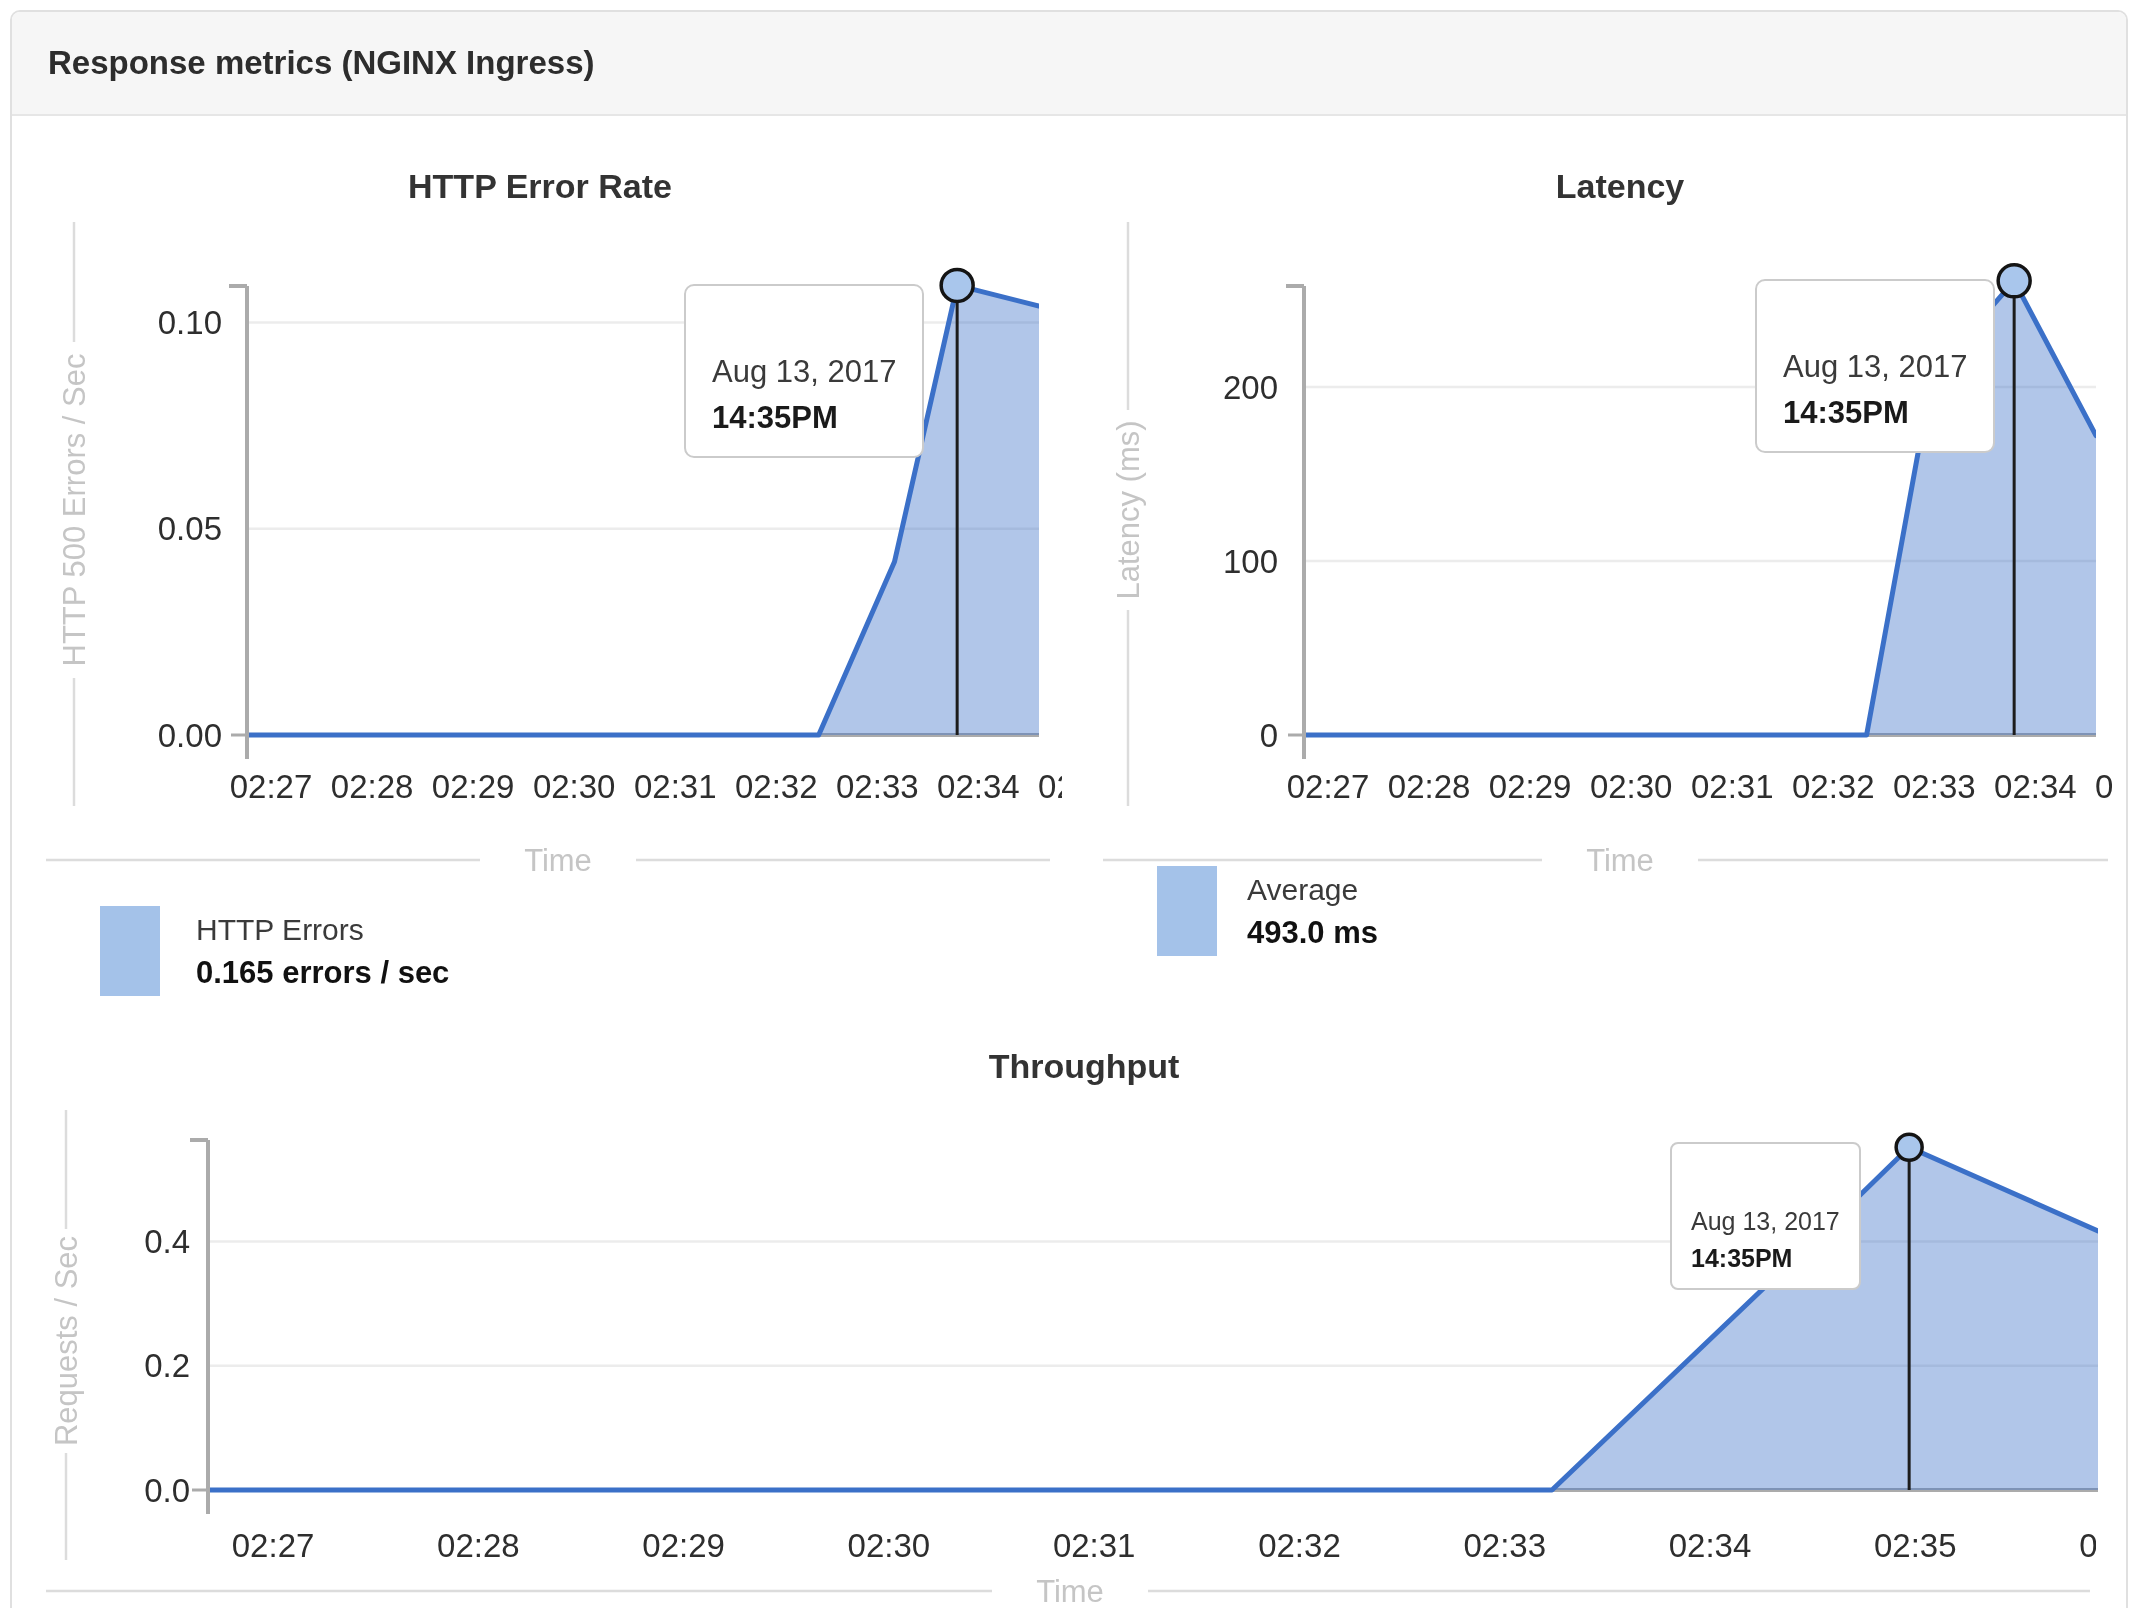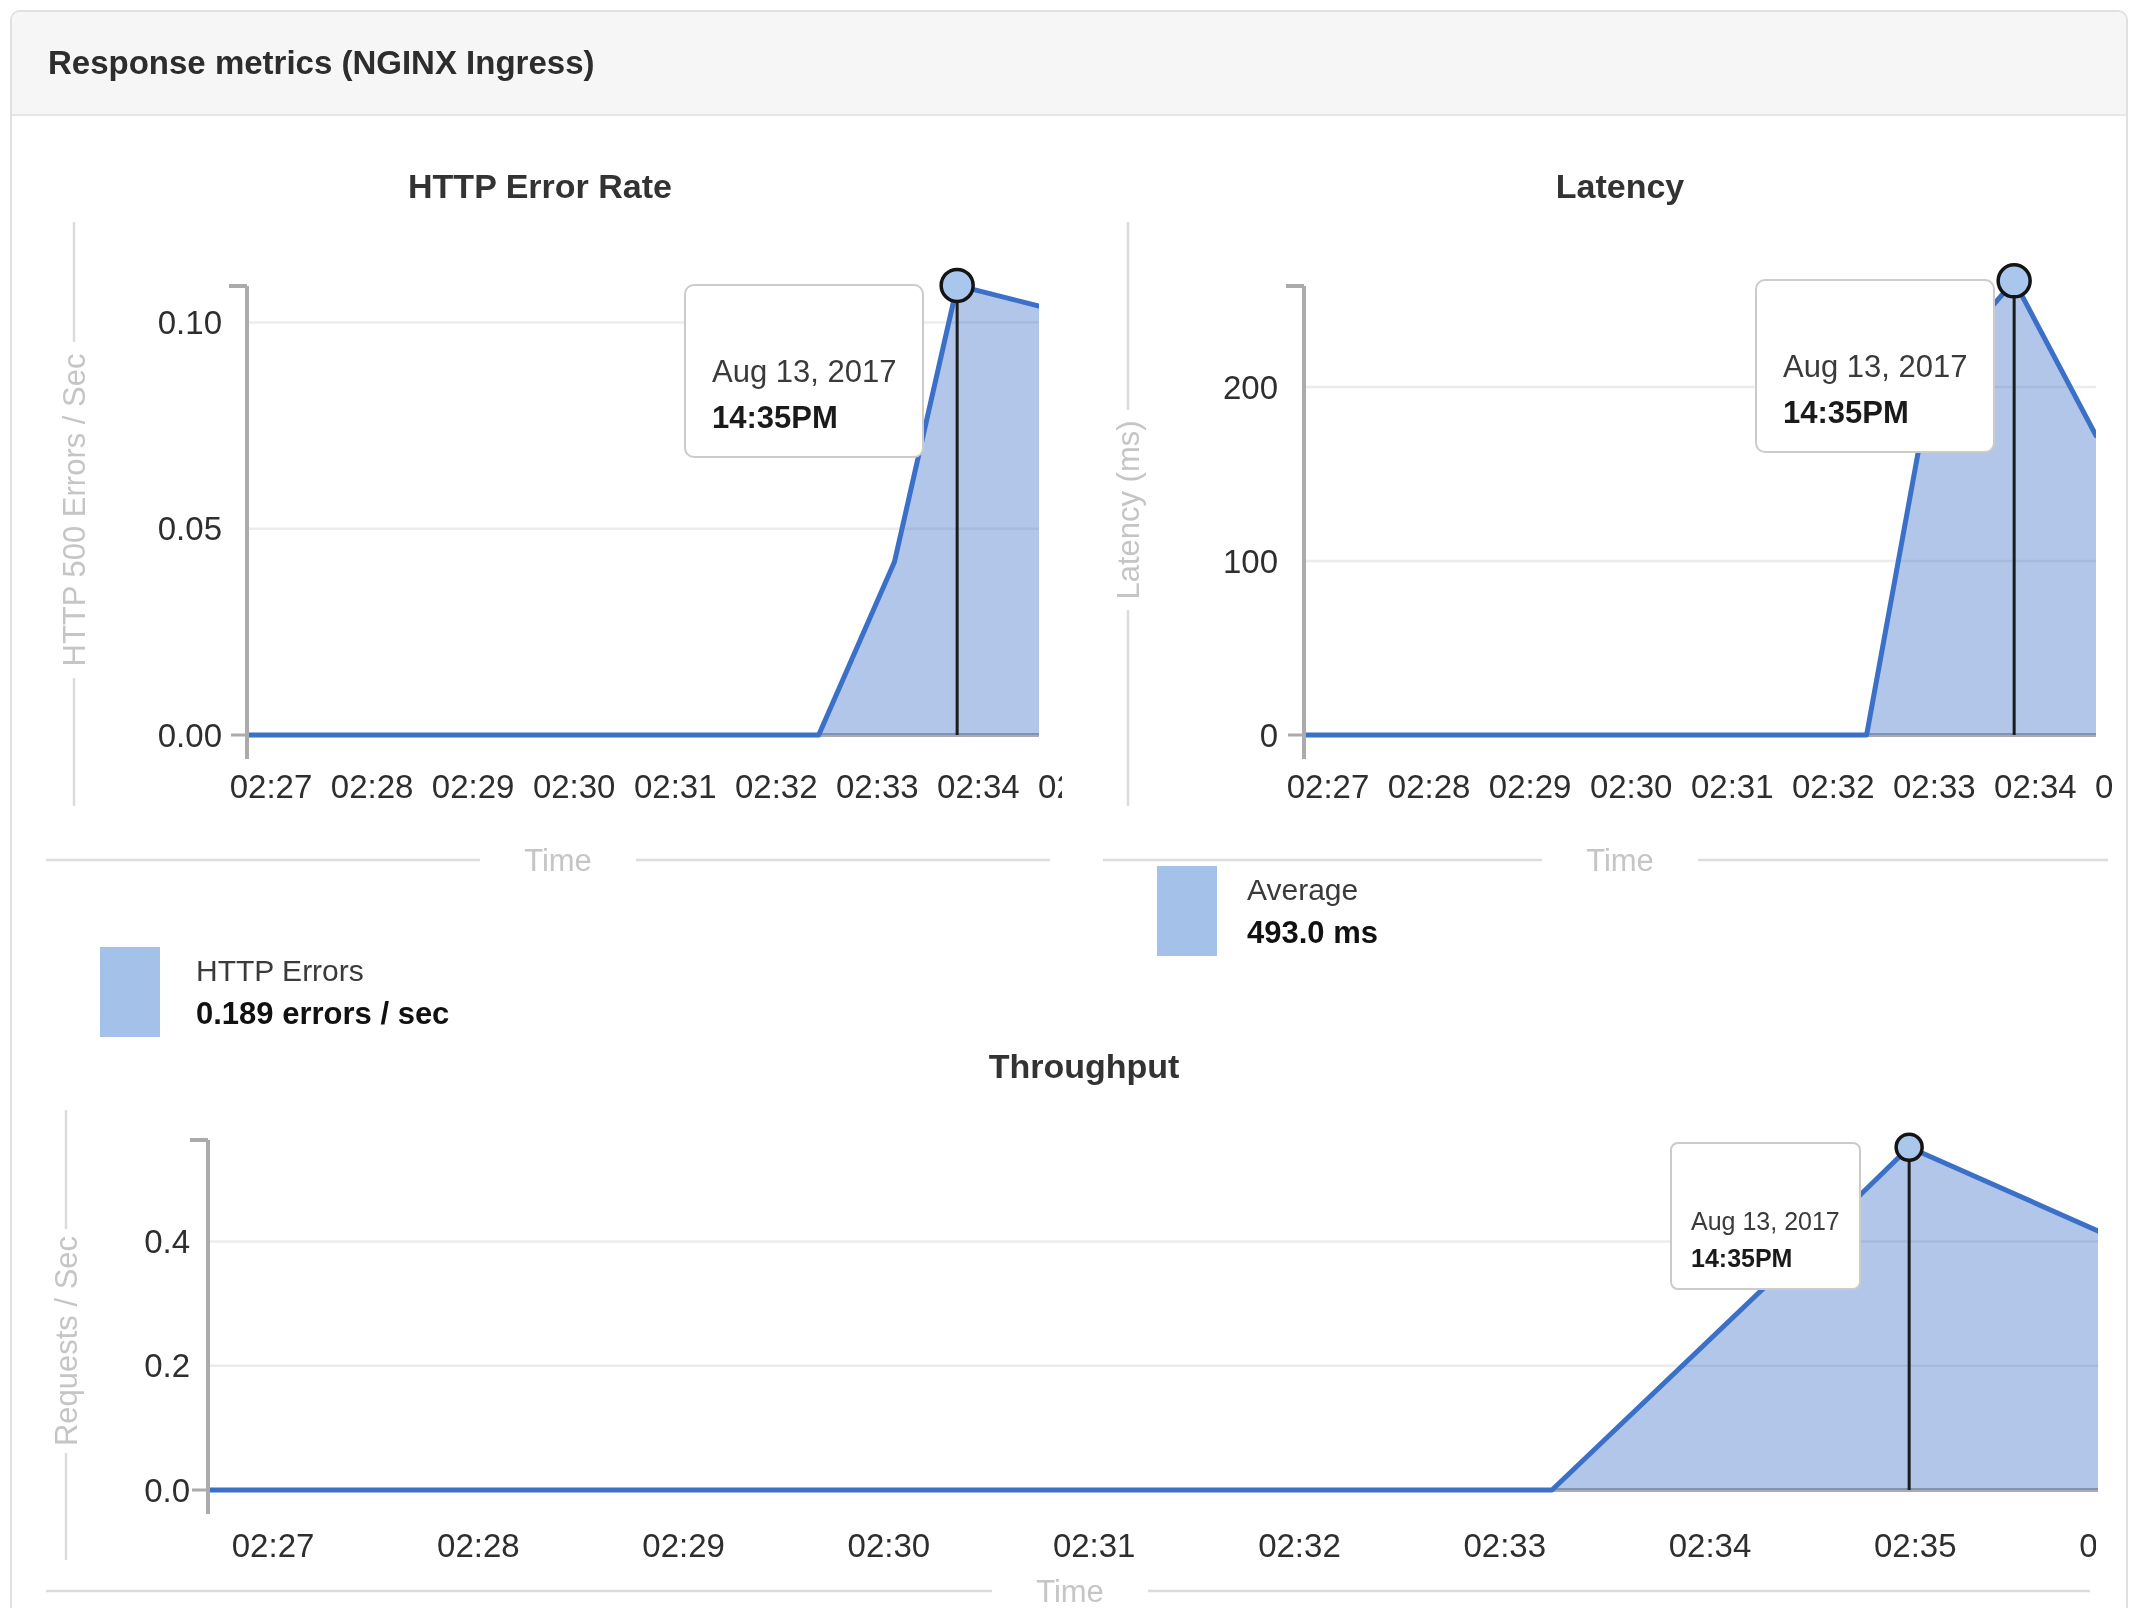"HTTP Errors" .lg1 { top: 947px -> 906px }
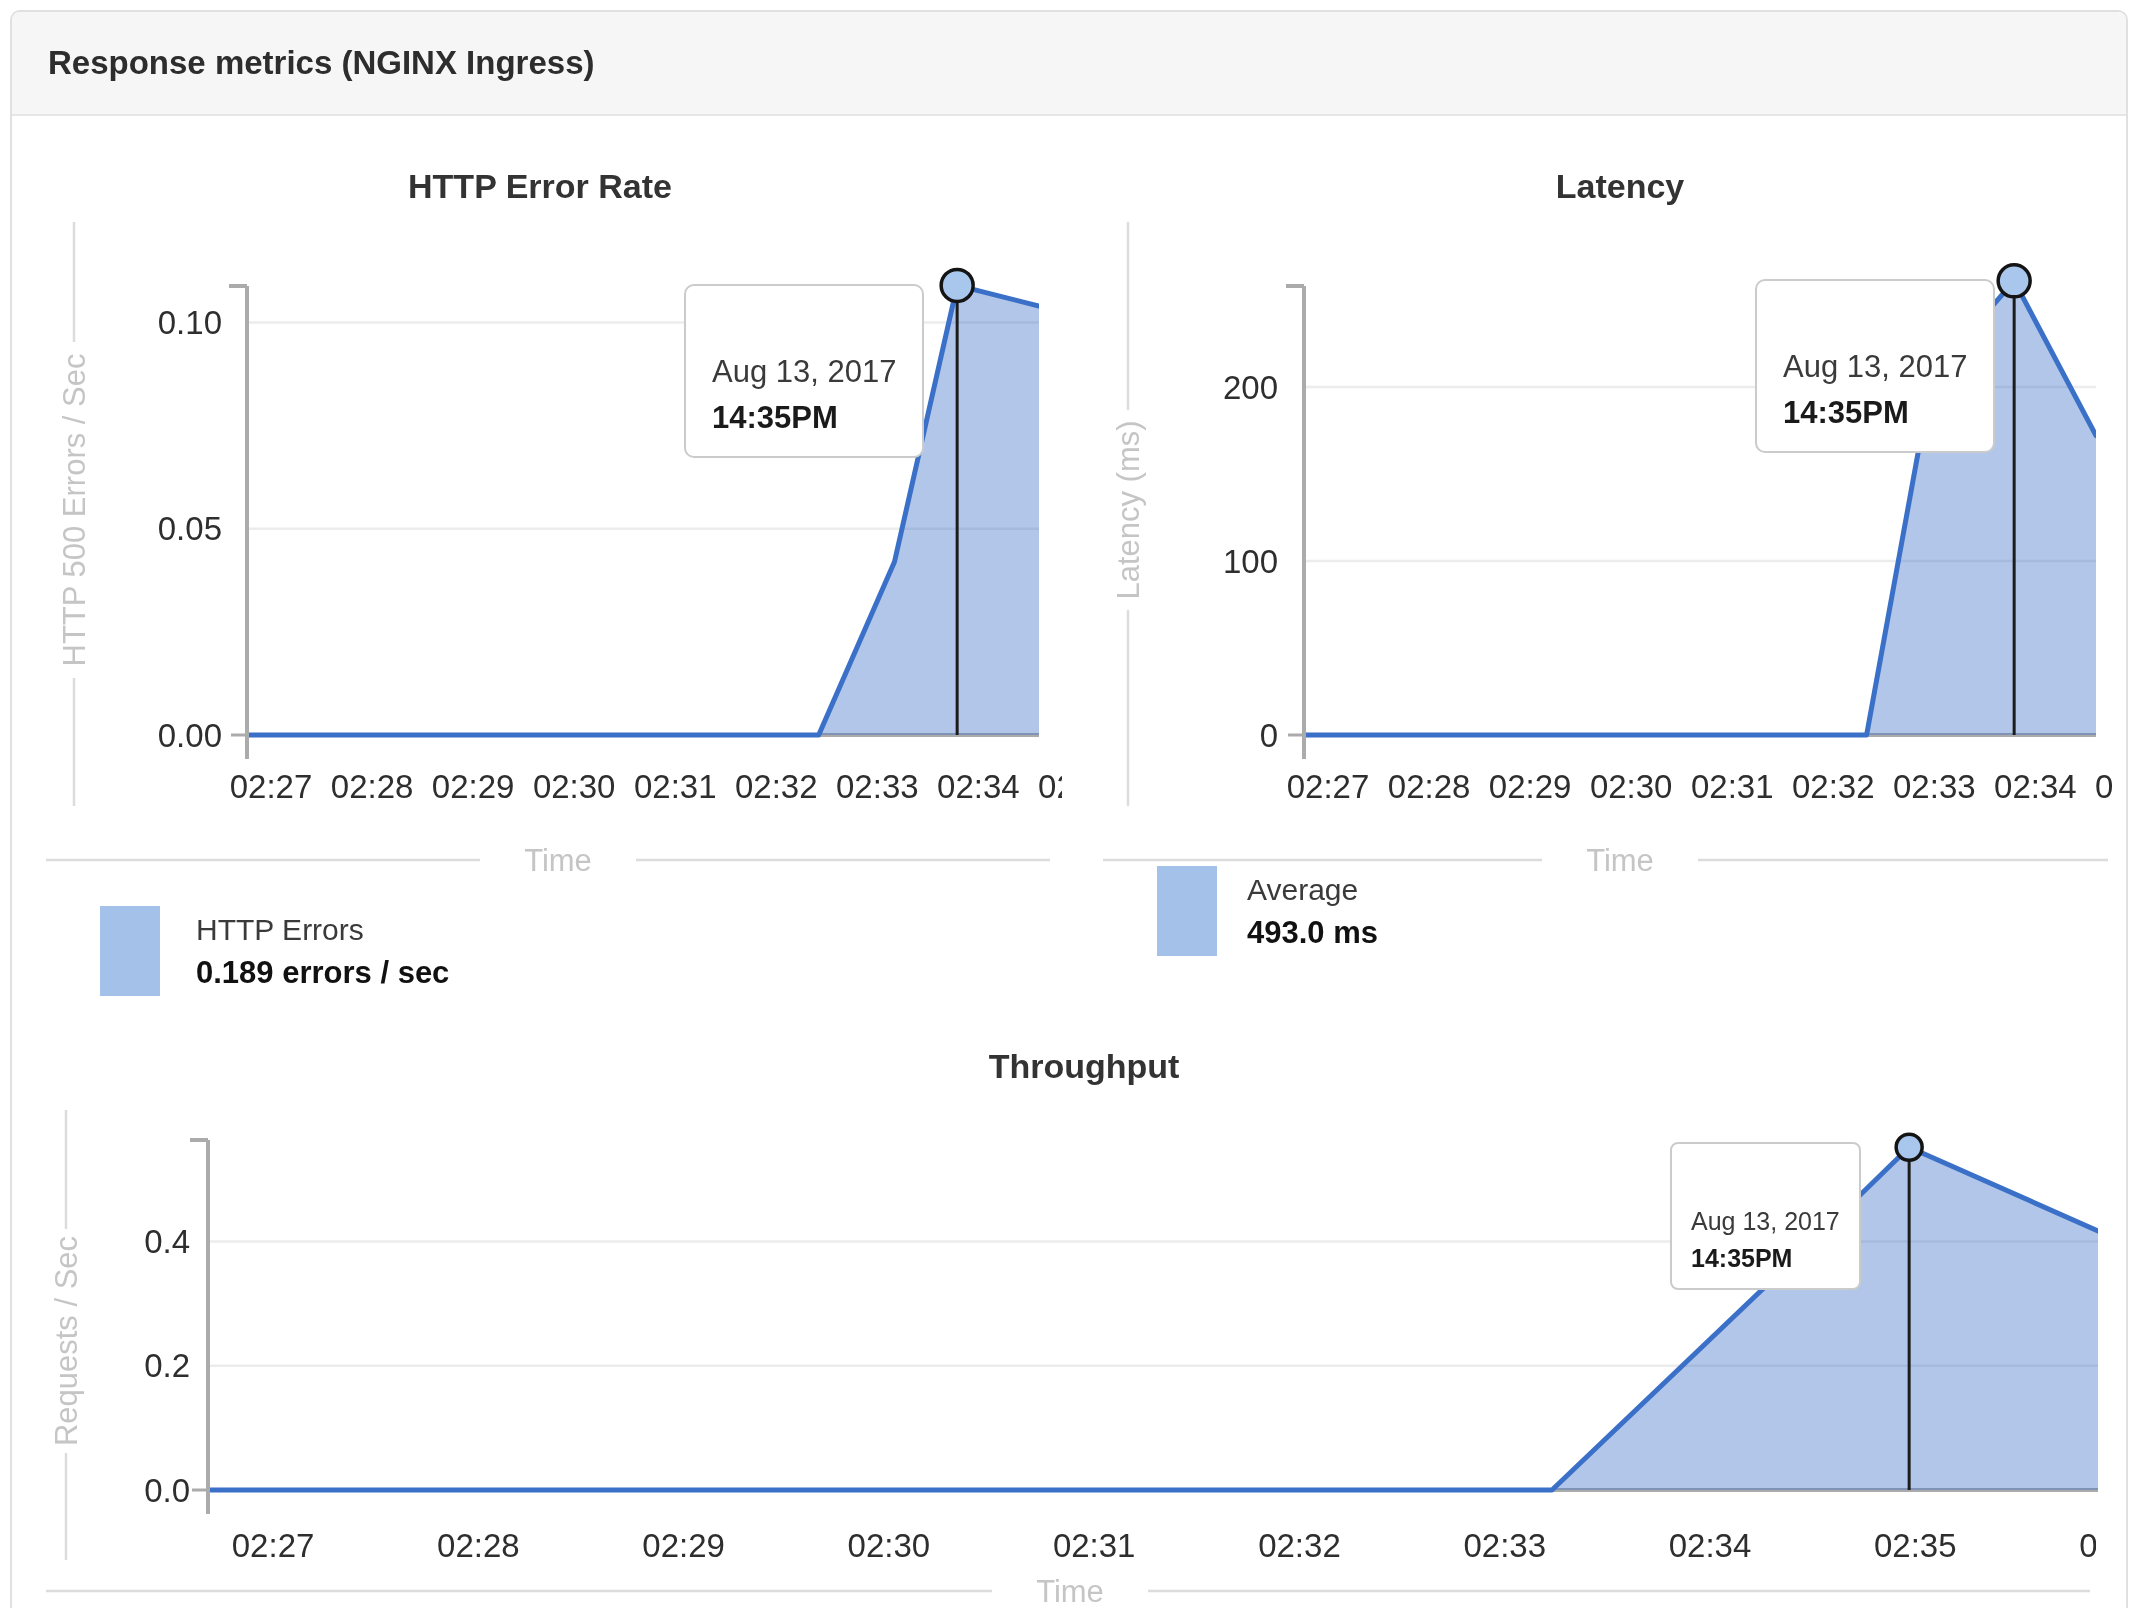"0.189 errors / sec" div.lg-value { text: 0.189 -> 0.165 }
